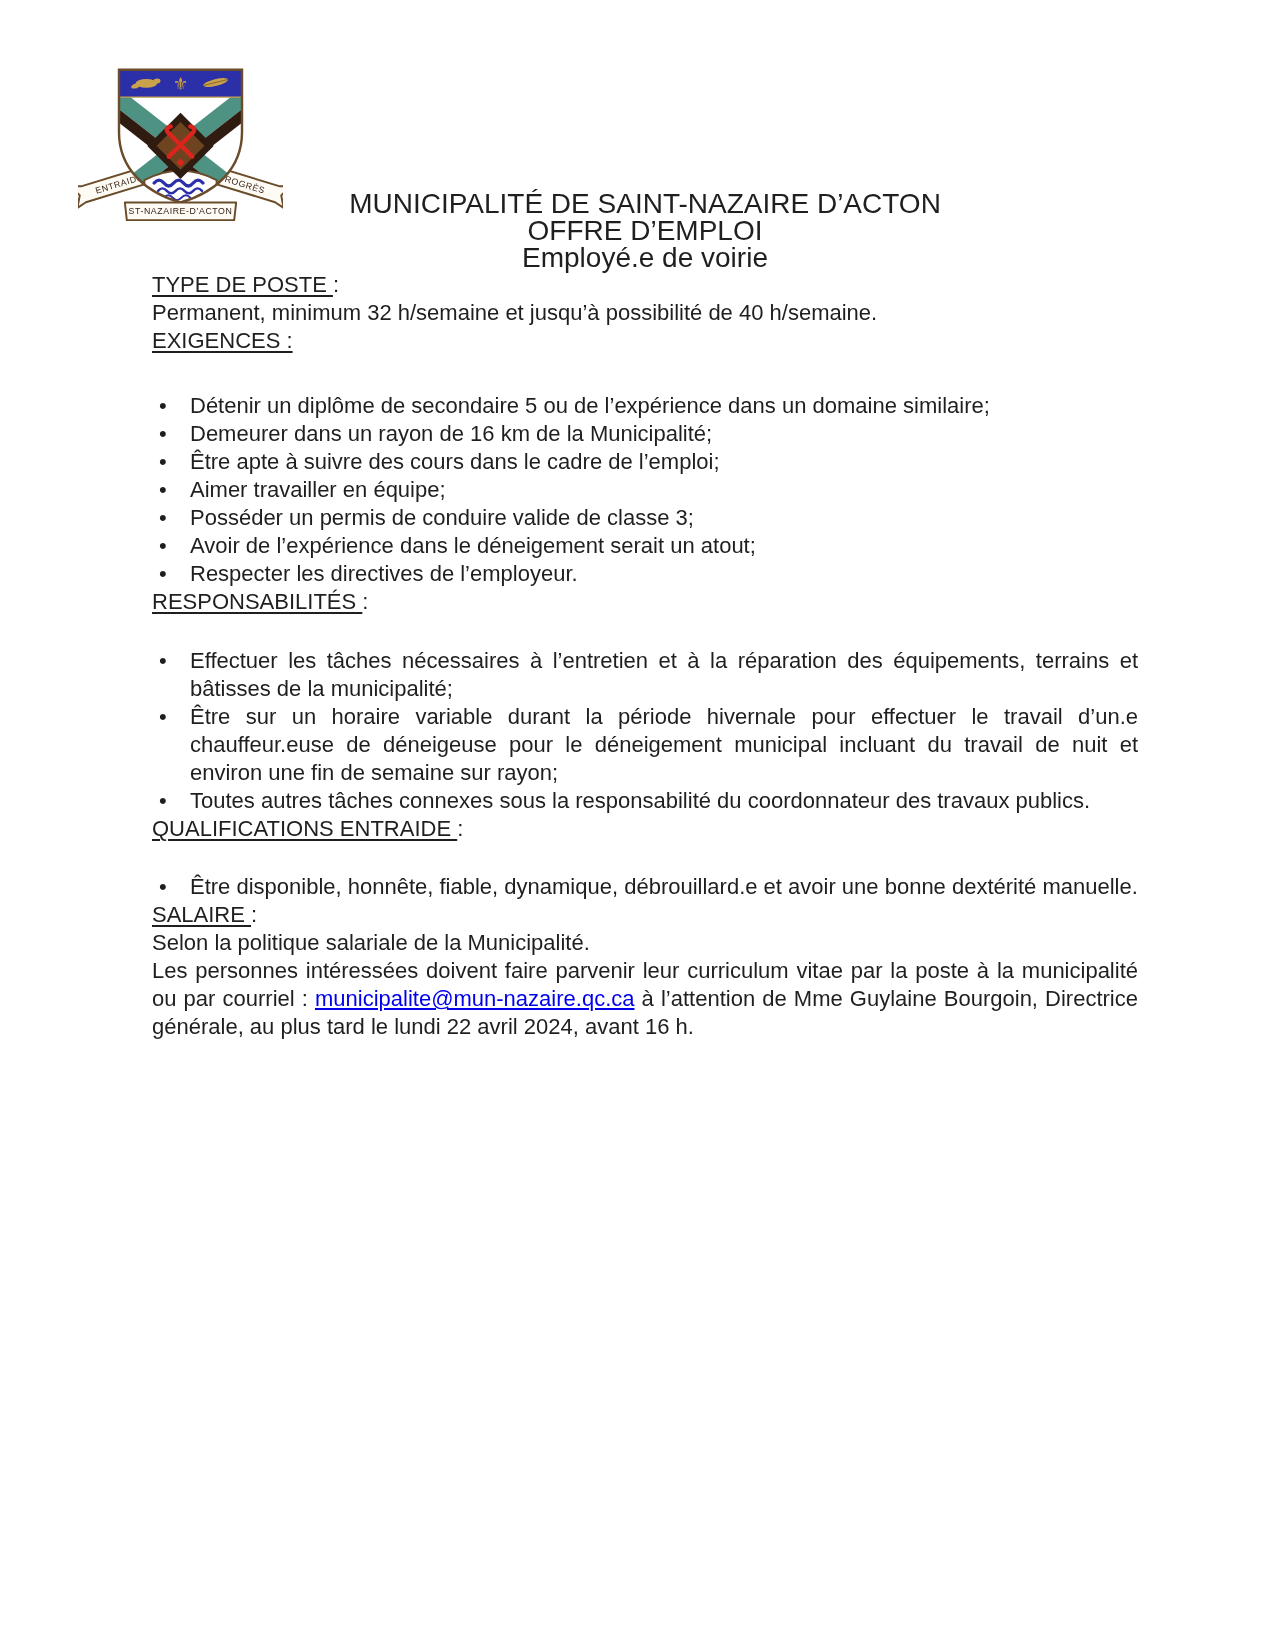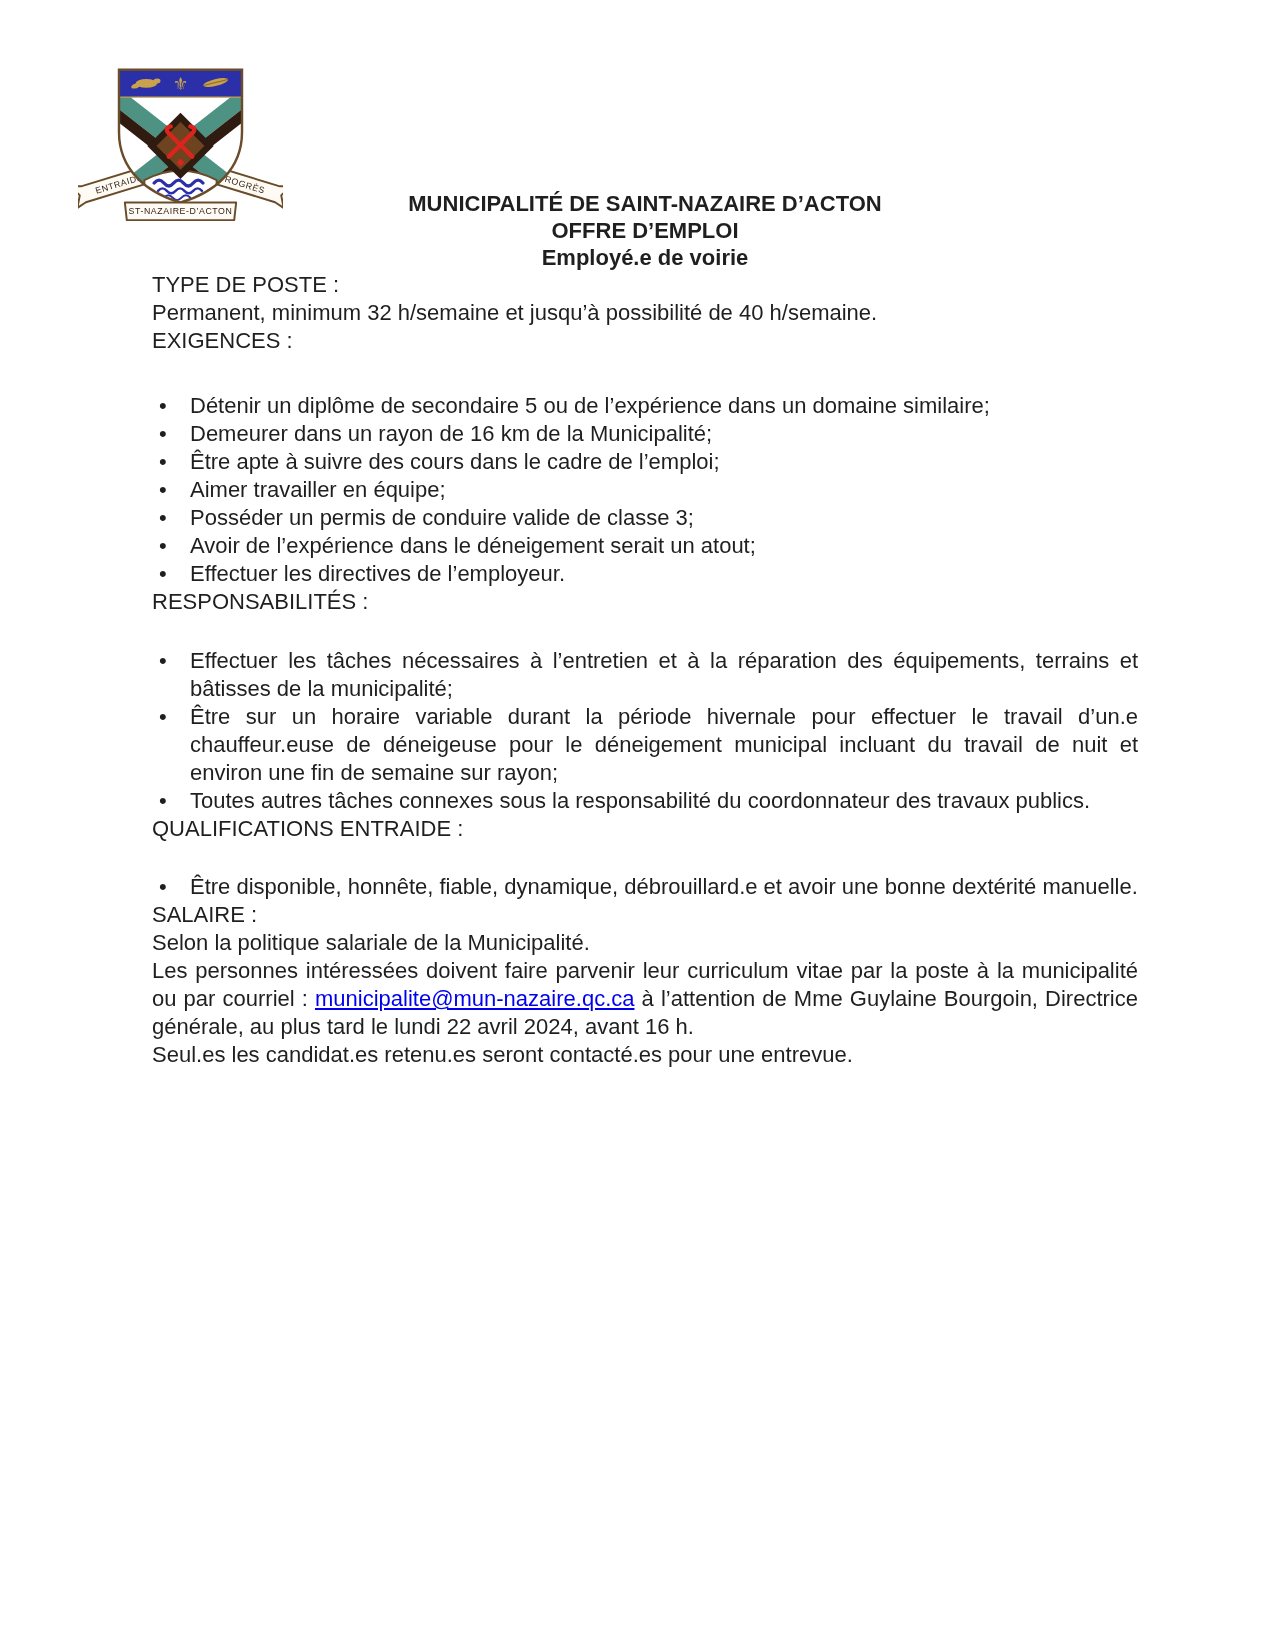"MUNICIPALITÉ DE SAINT-NAZAIRE D’ACTON" .title-block { font-size: 22px -> 28px; font-weight: bold -> normal }
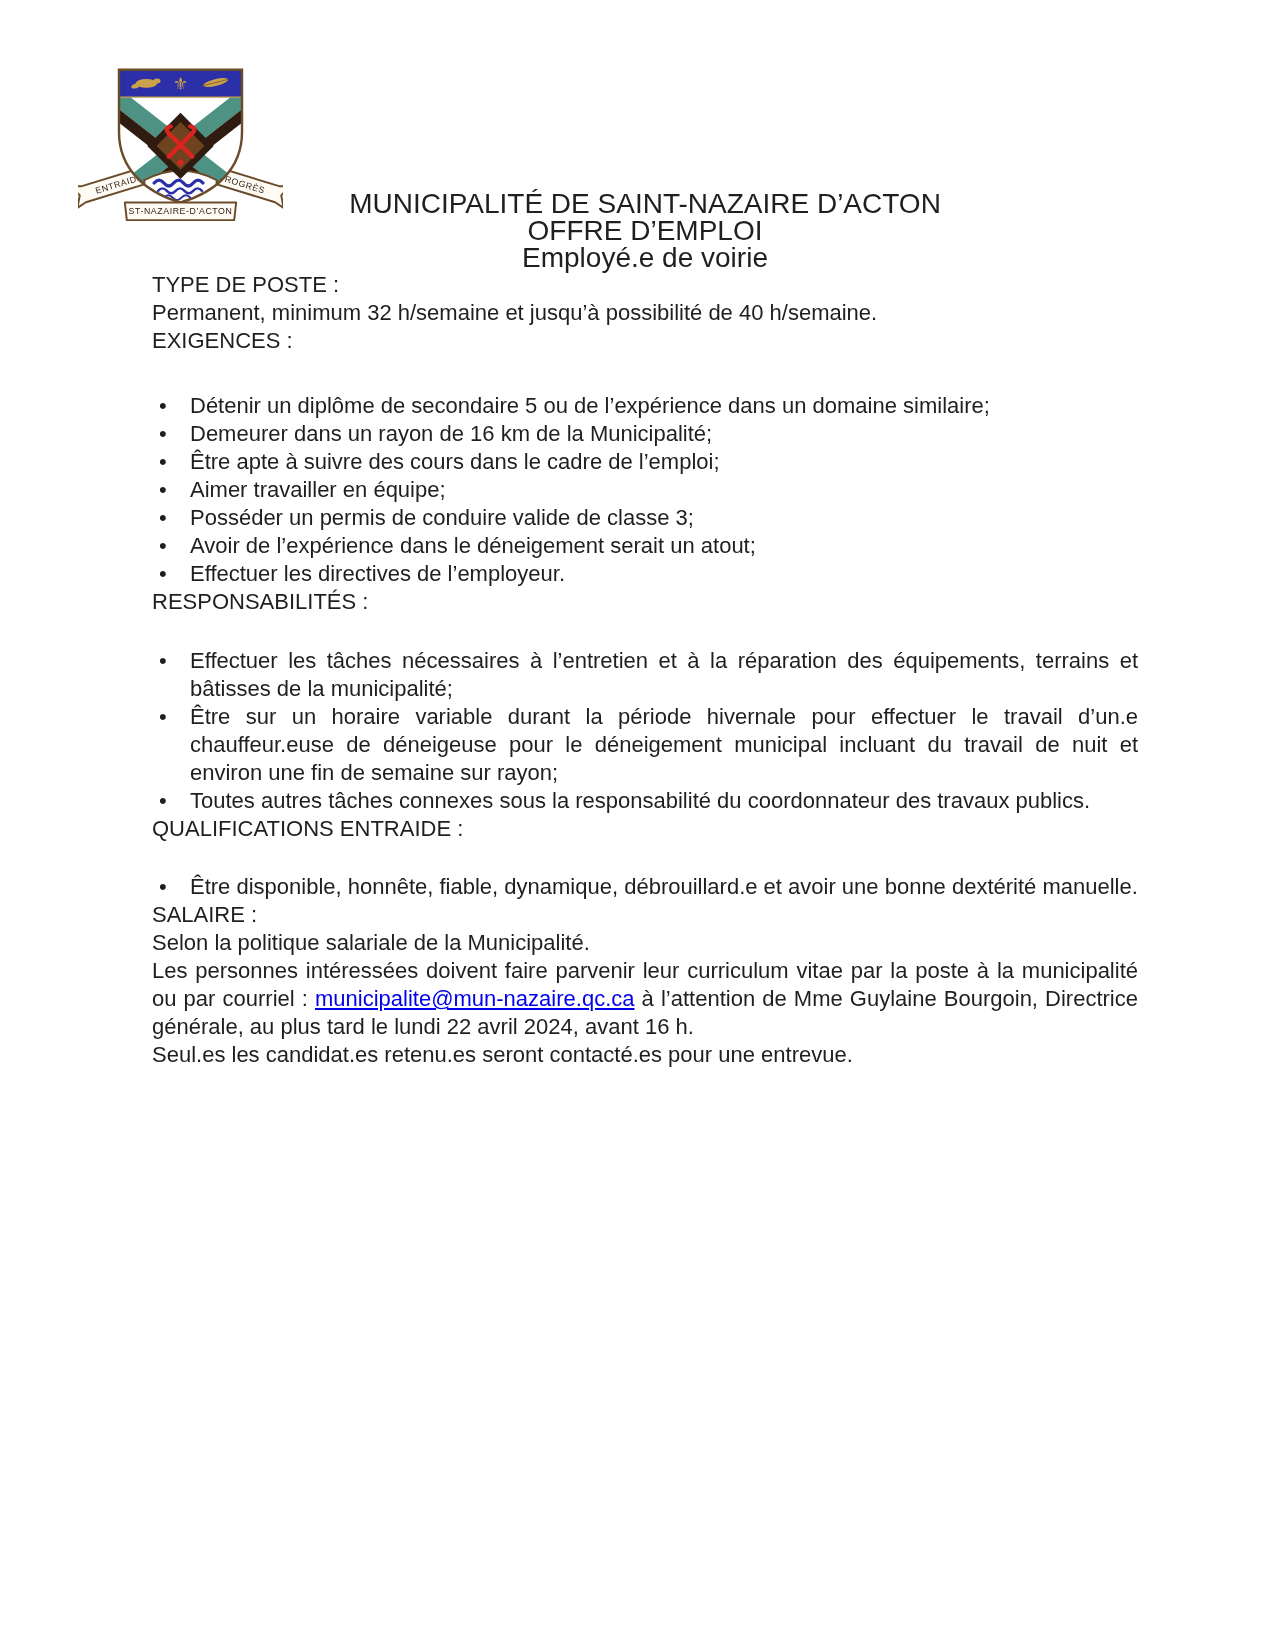"TYPE DE POSTE" .u { text-decoration: none -> underline }
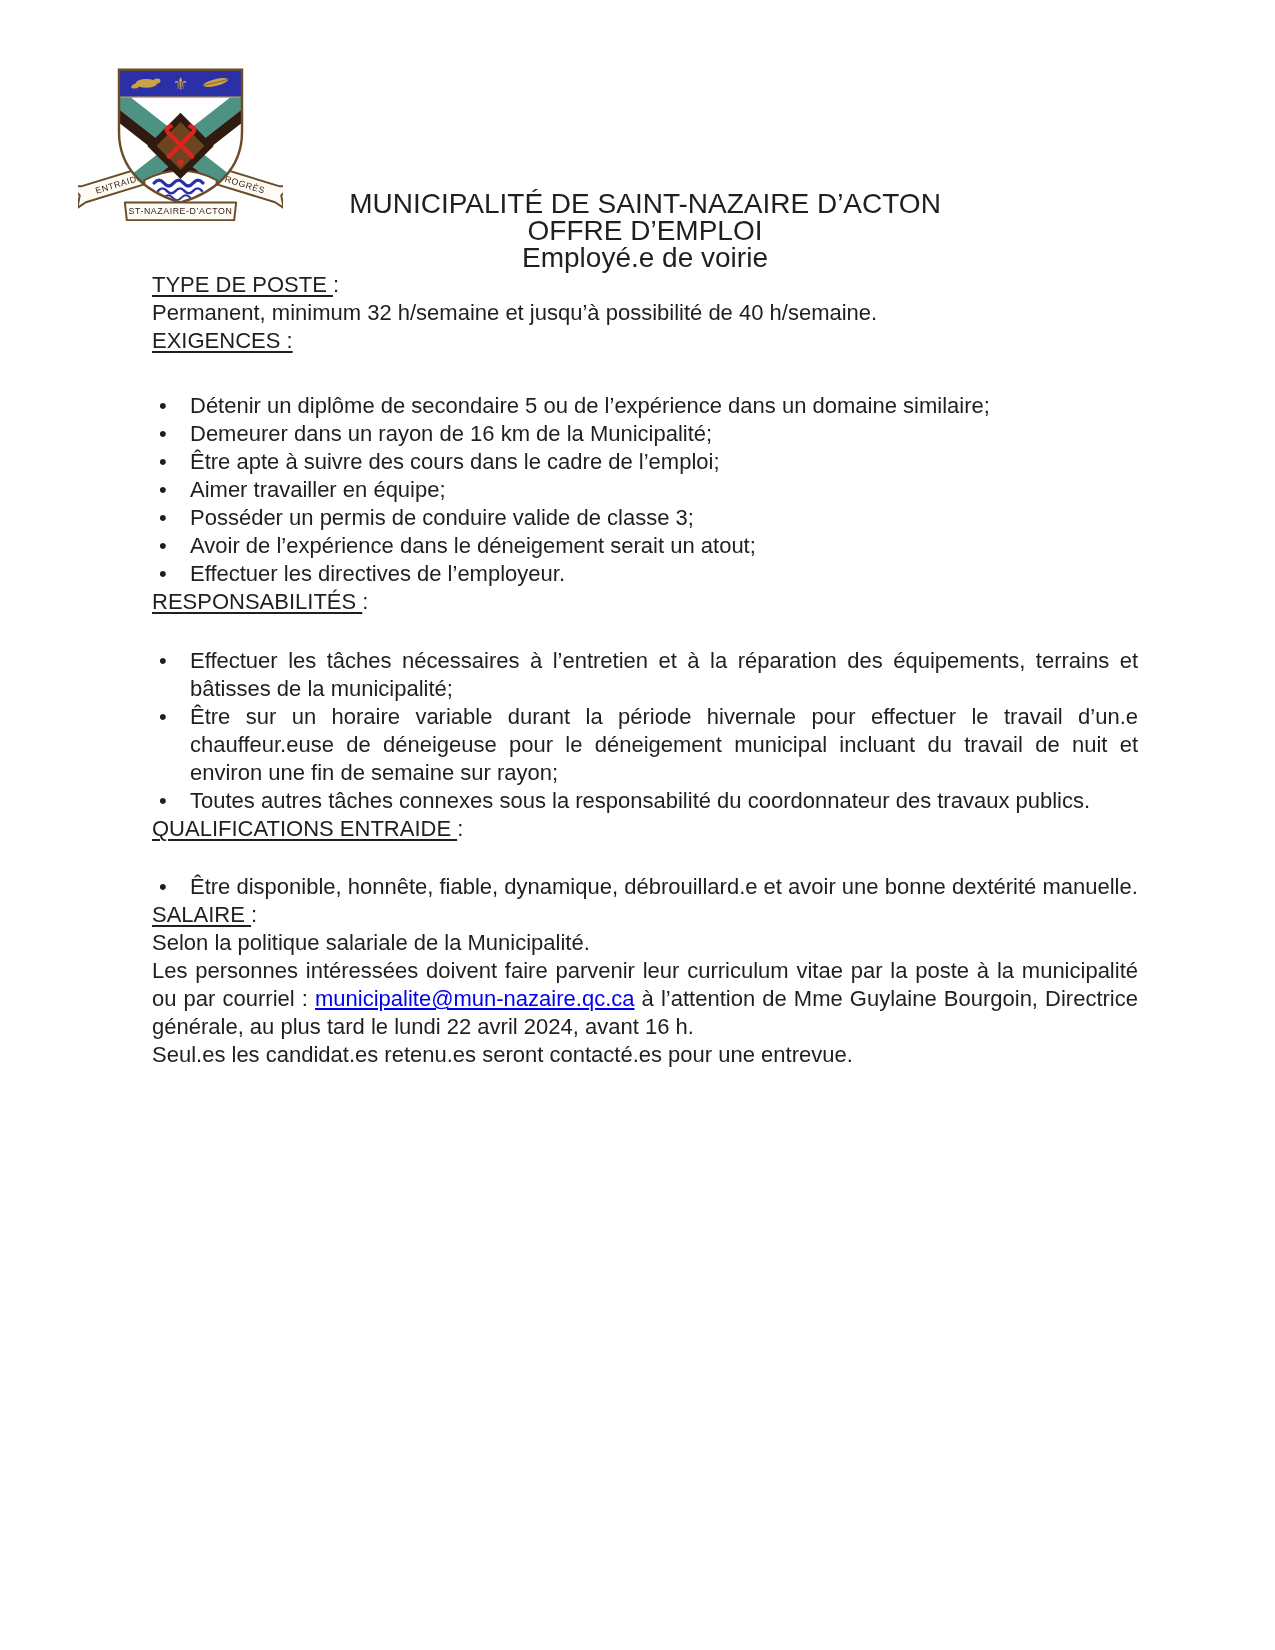"Effectuer les directives de l’employeur." div.txt { text: Effectuer -> Respecter }
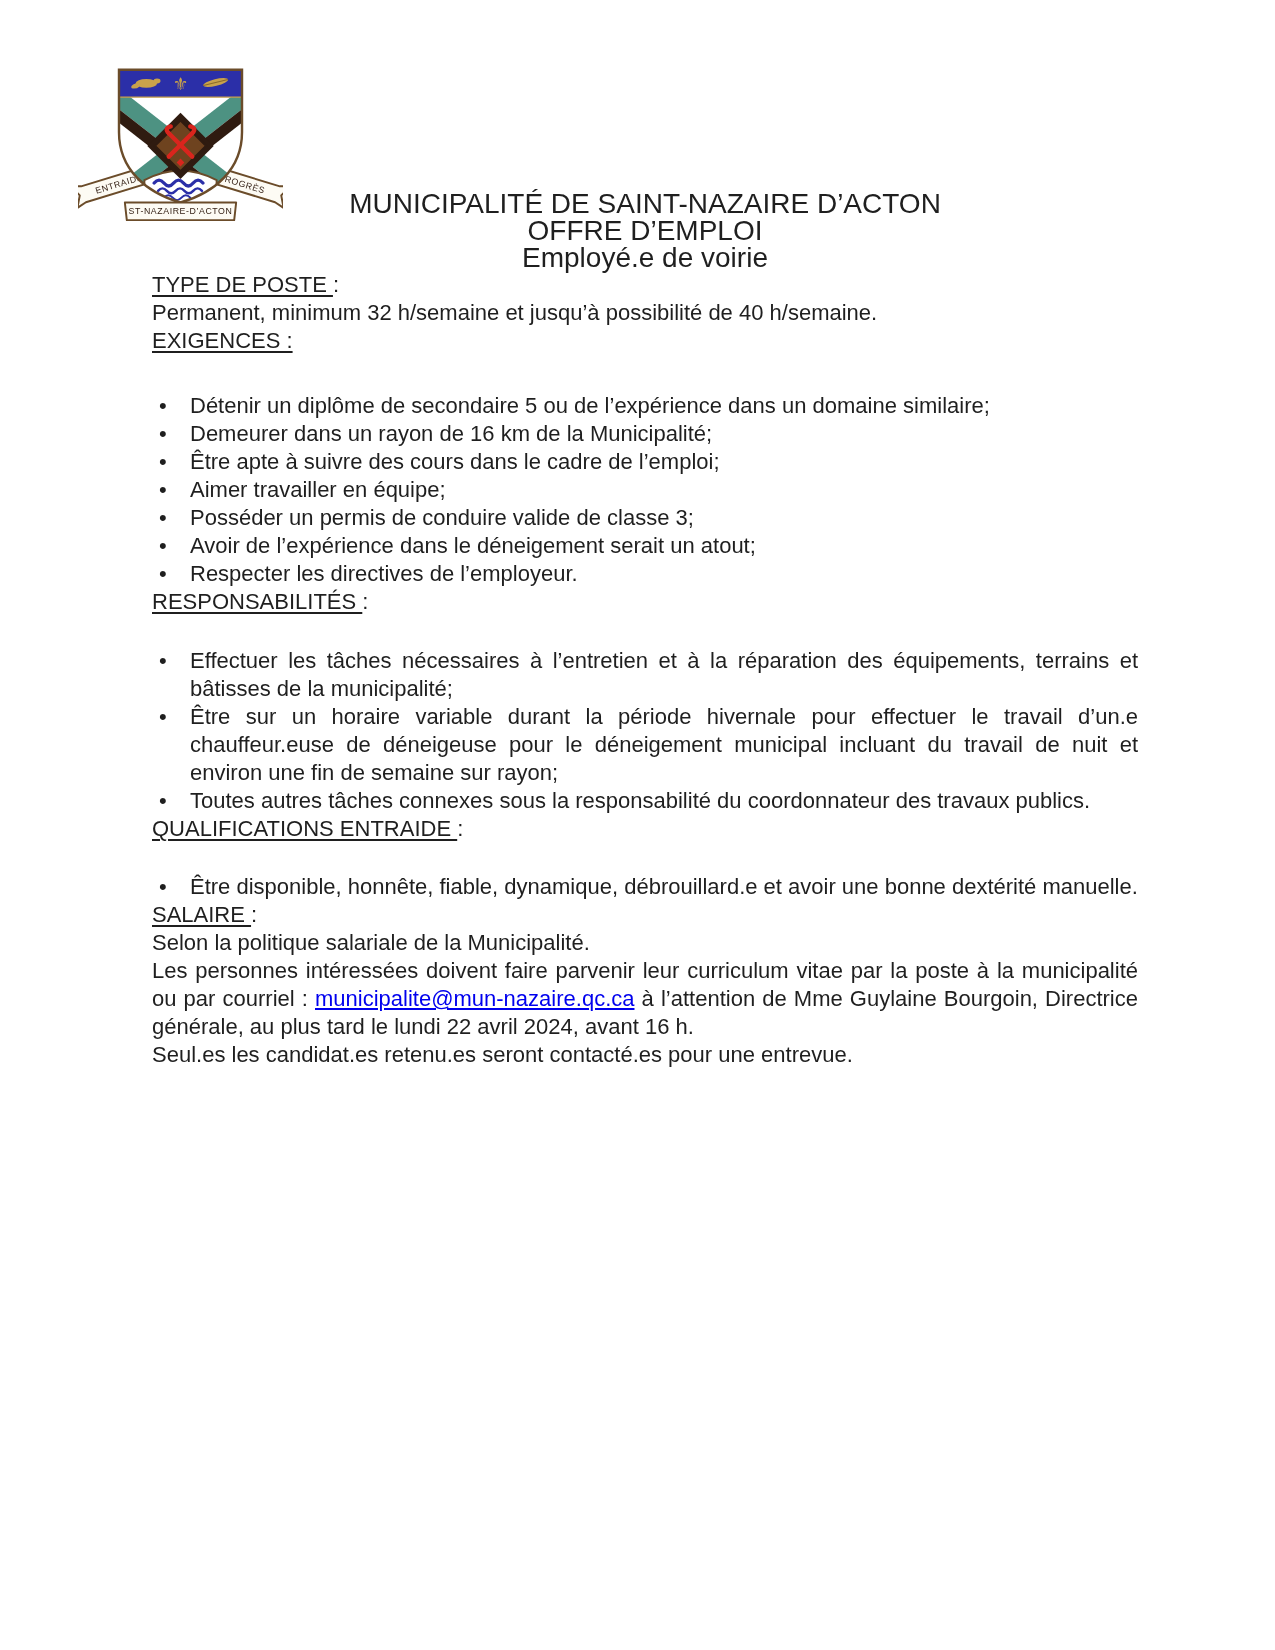"Seul.es les candidat.es retenu.es seront" p.mt11 { html: <p>Seul.es les candidat.es retenu.es seront contacté.es pour une entrevue.</p> -> none }
